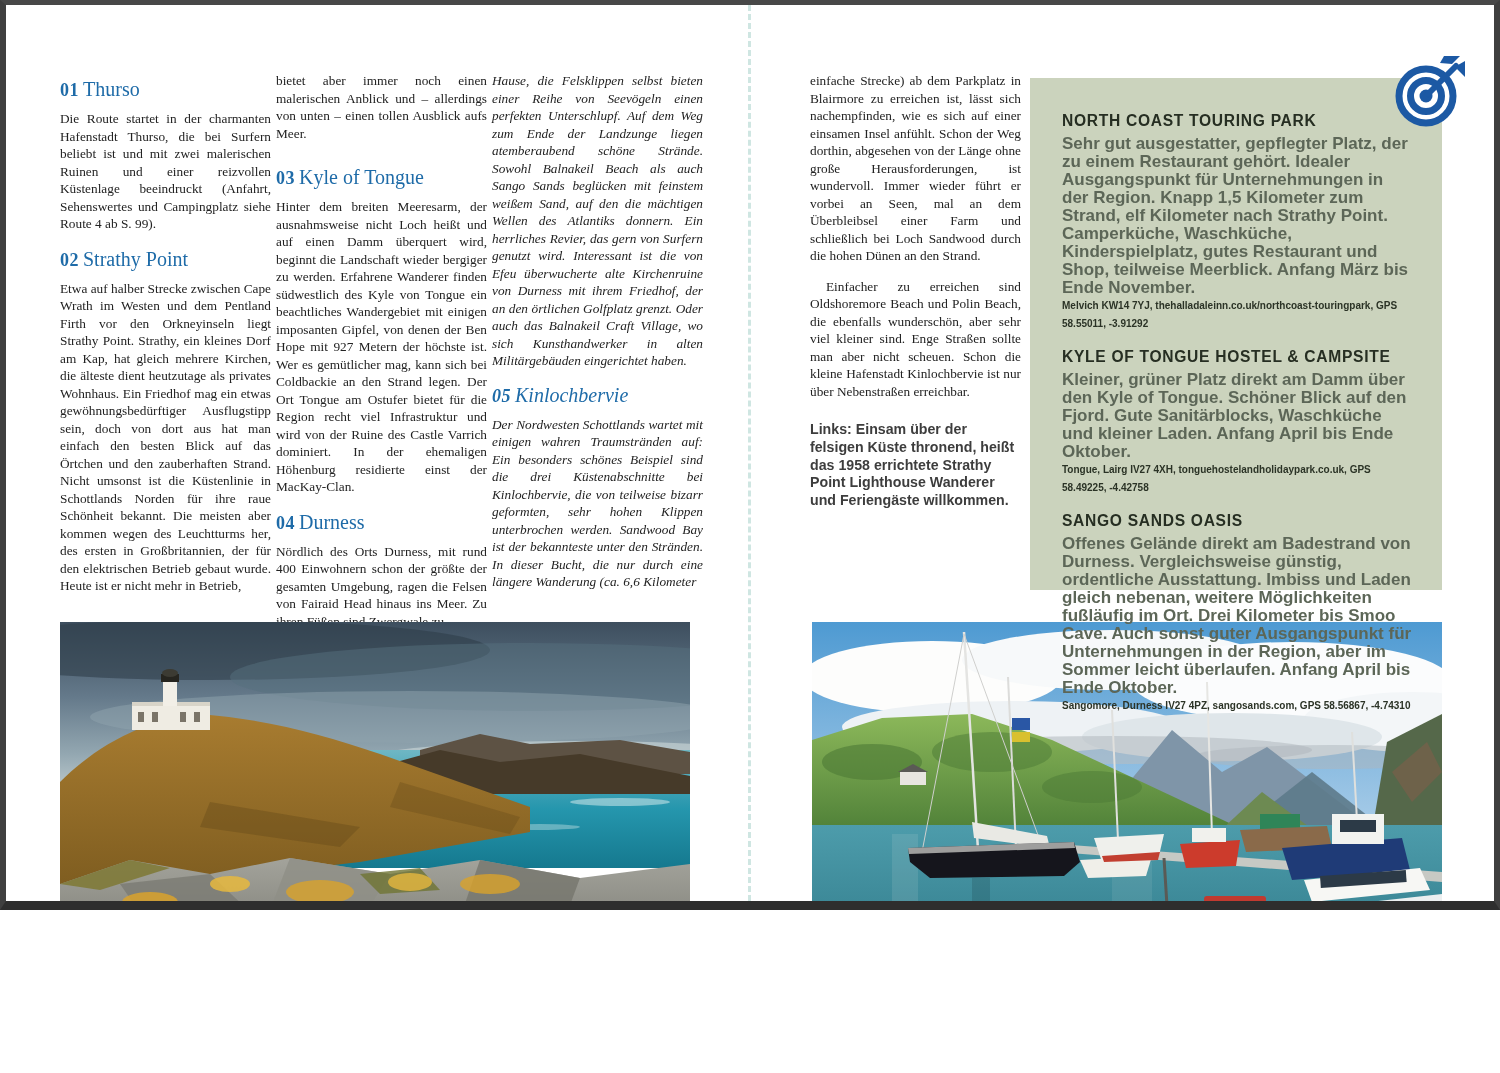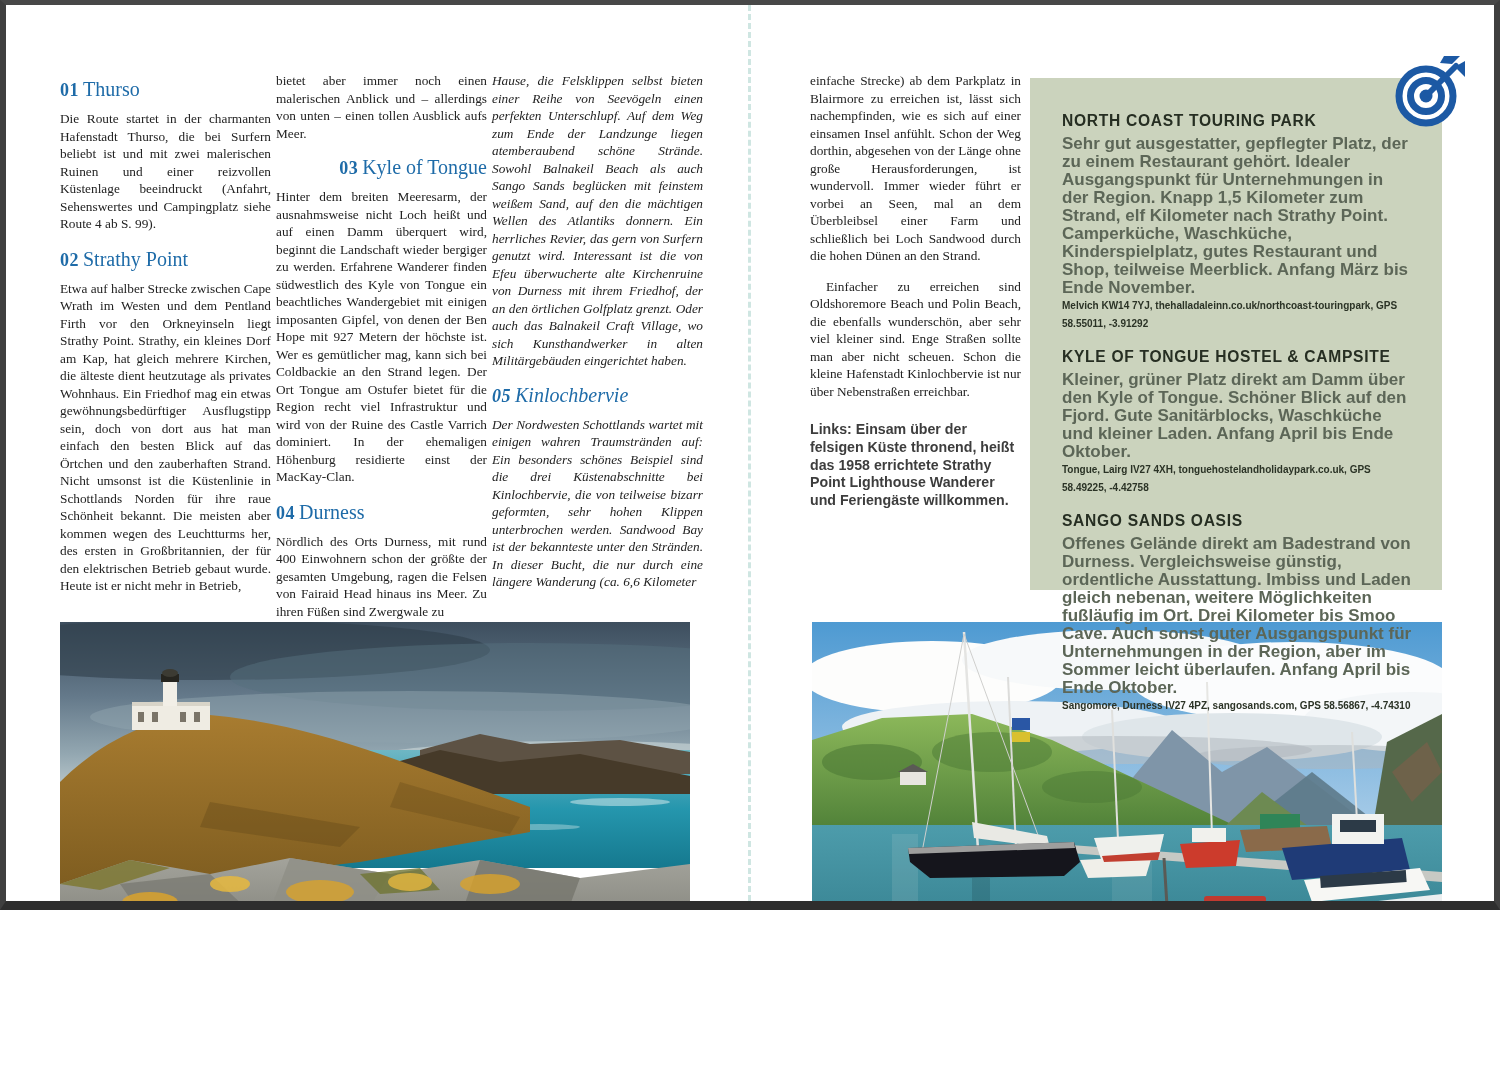"03 Kyle of Tongue" h2.head { margin-top: 14px -> 24px; text-align: right -> none }
